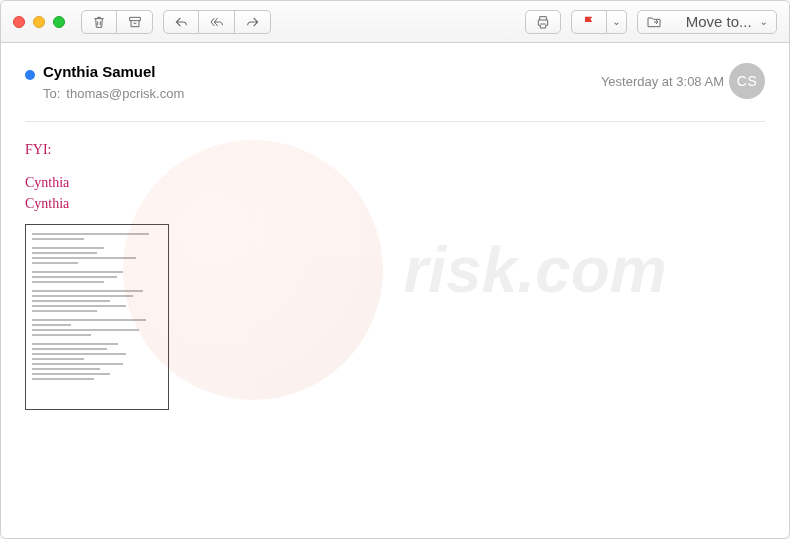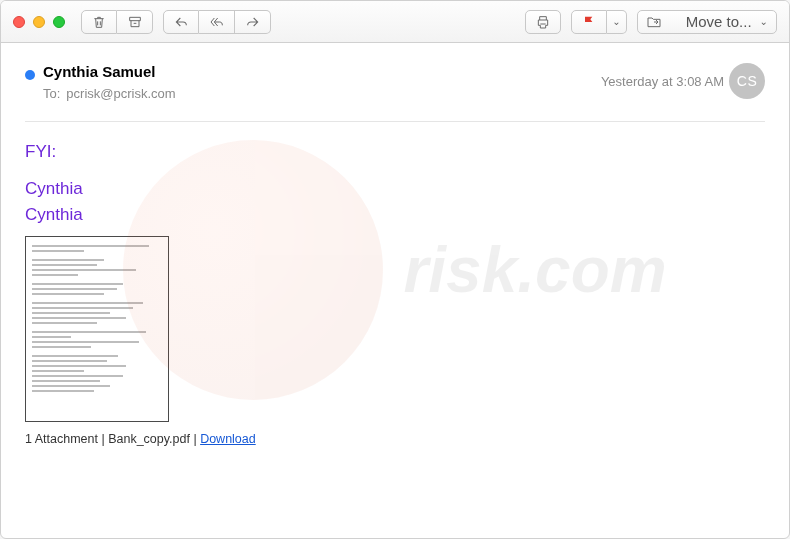"pcrisk@pcrisk.com" span.to-value { text: pcrisk@pcrisk.com -> thomas@pcrisk.com }
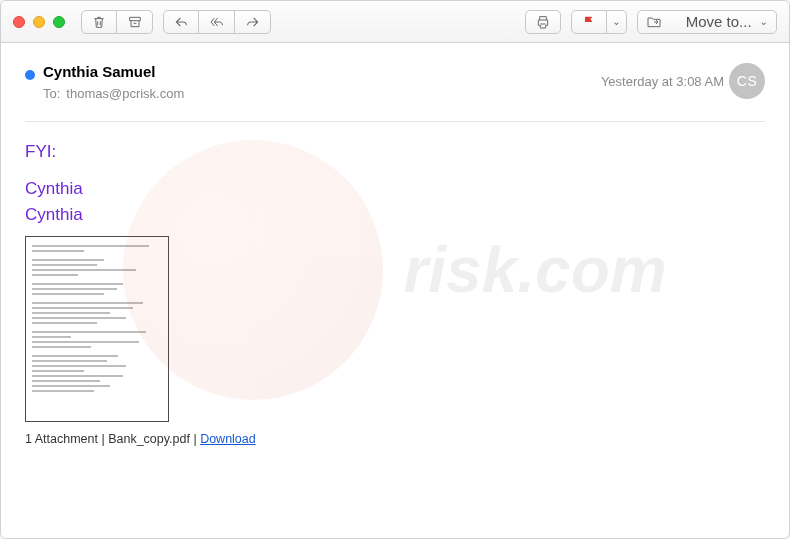"FYI:" .body-text { color: #6d28d9 -> #be185d; font-family: none -> Liberation Serif, serif; font-size: 17px -> 14px }
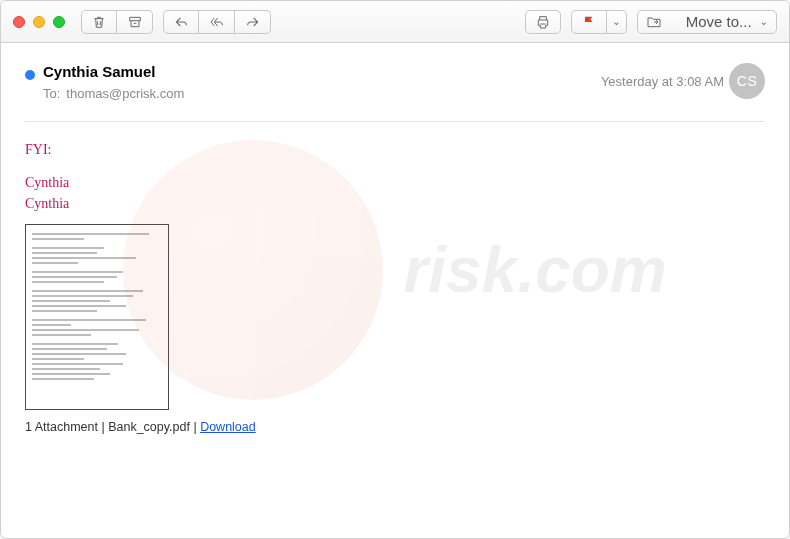"1 Attachment | Bank_copy.pdf |" div.attachment-footer { html: <div> <span>1 Attachment | Bank_copy.pdf | </span><a>Download</a> </div> -> none }
